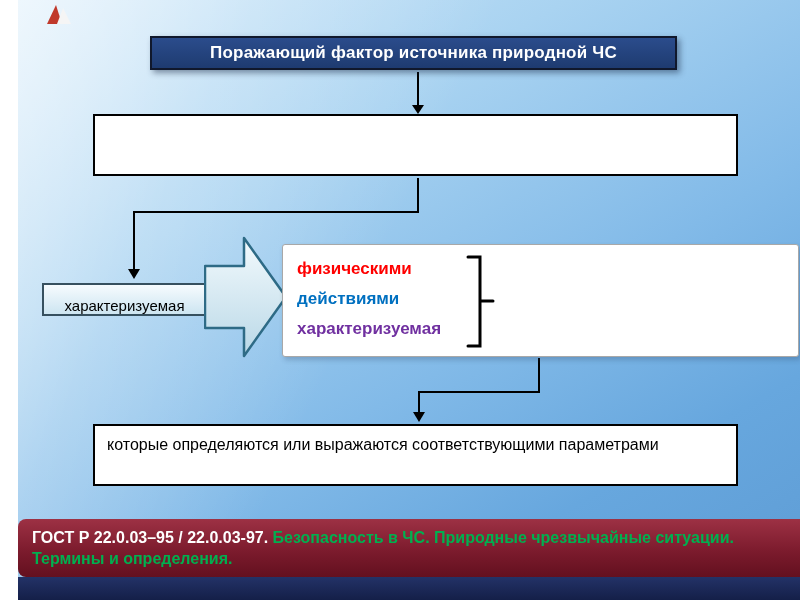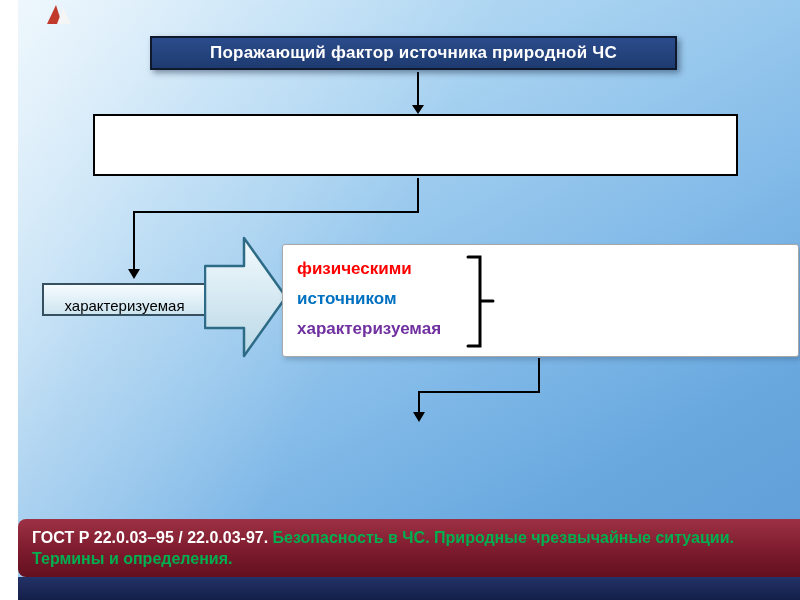"источником" div.factor-1 { text: источником -> действиями }
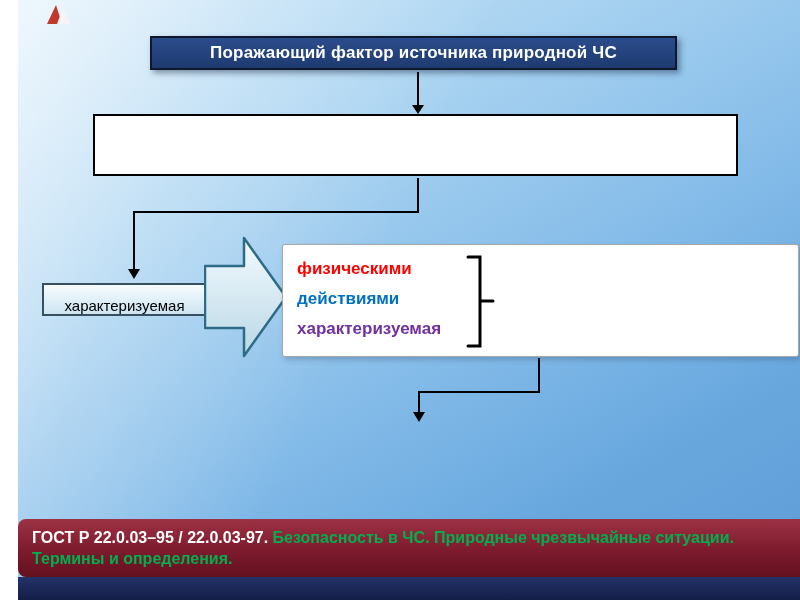"которые определяются или выражаются" div.abs { html: none -> <div> <span>которые определяются или выражаются соответствующими параметрами</span> </div> }
